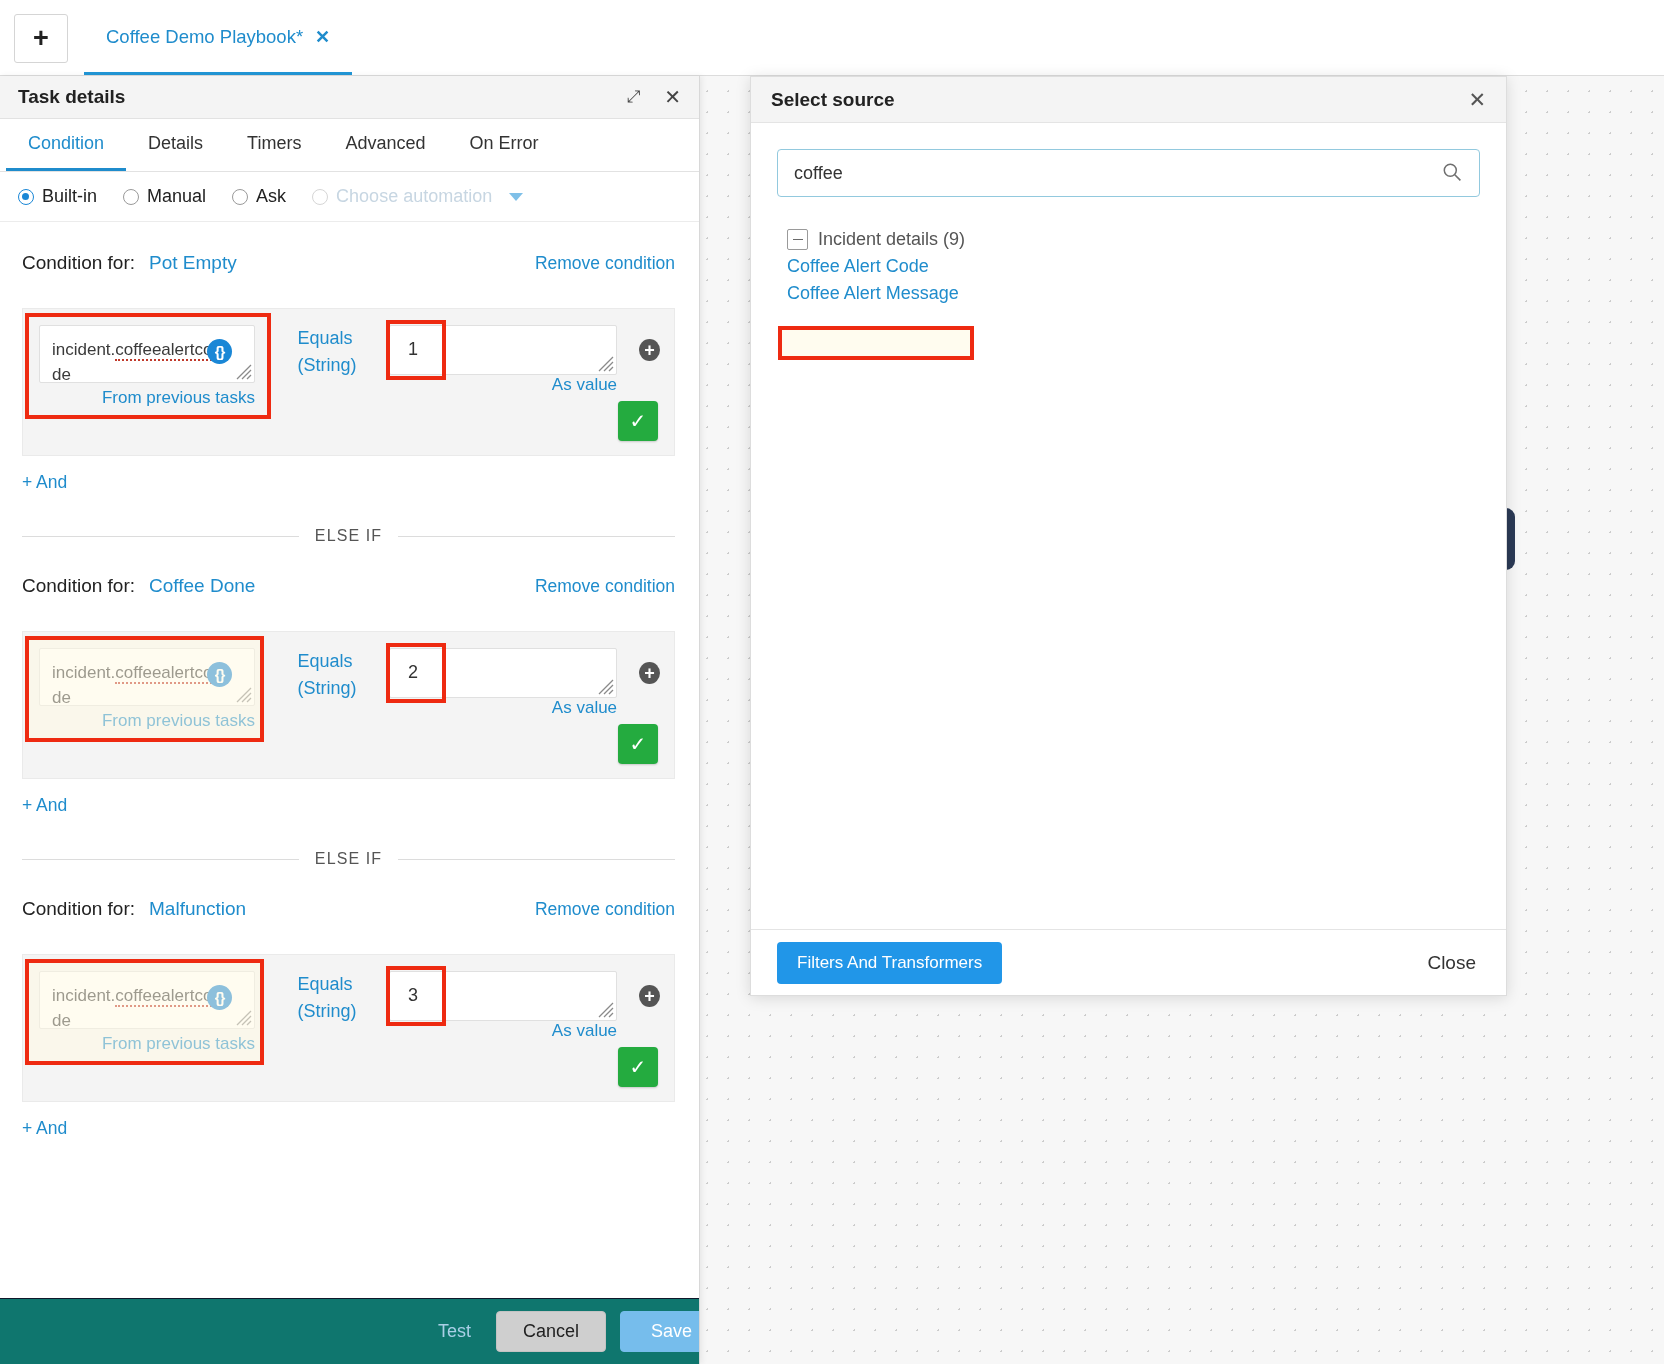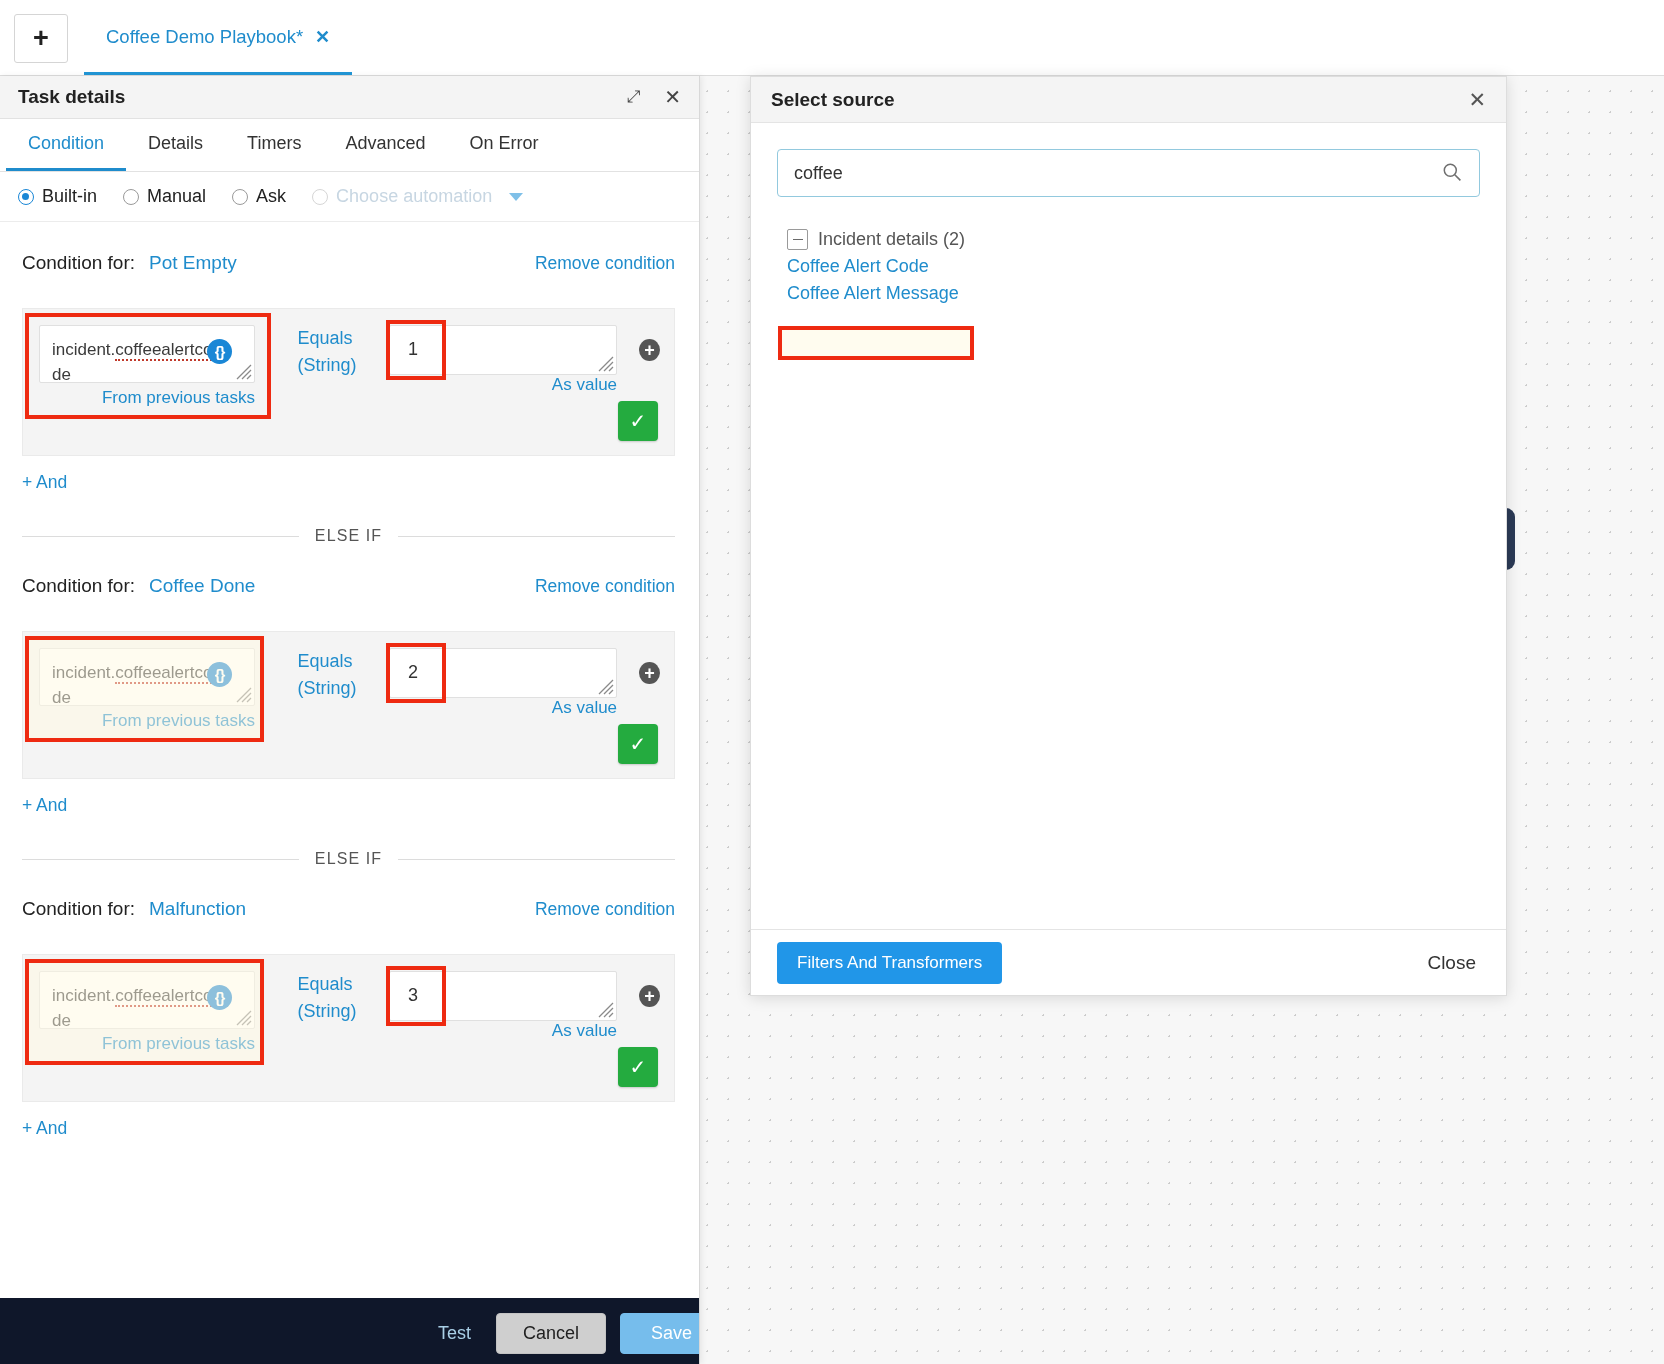"Incident details (2)" span.gname { text: 2 -> 9 }
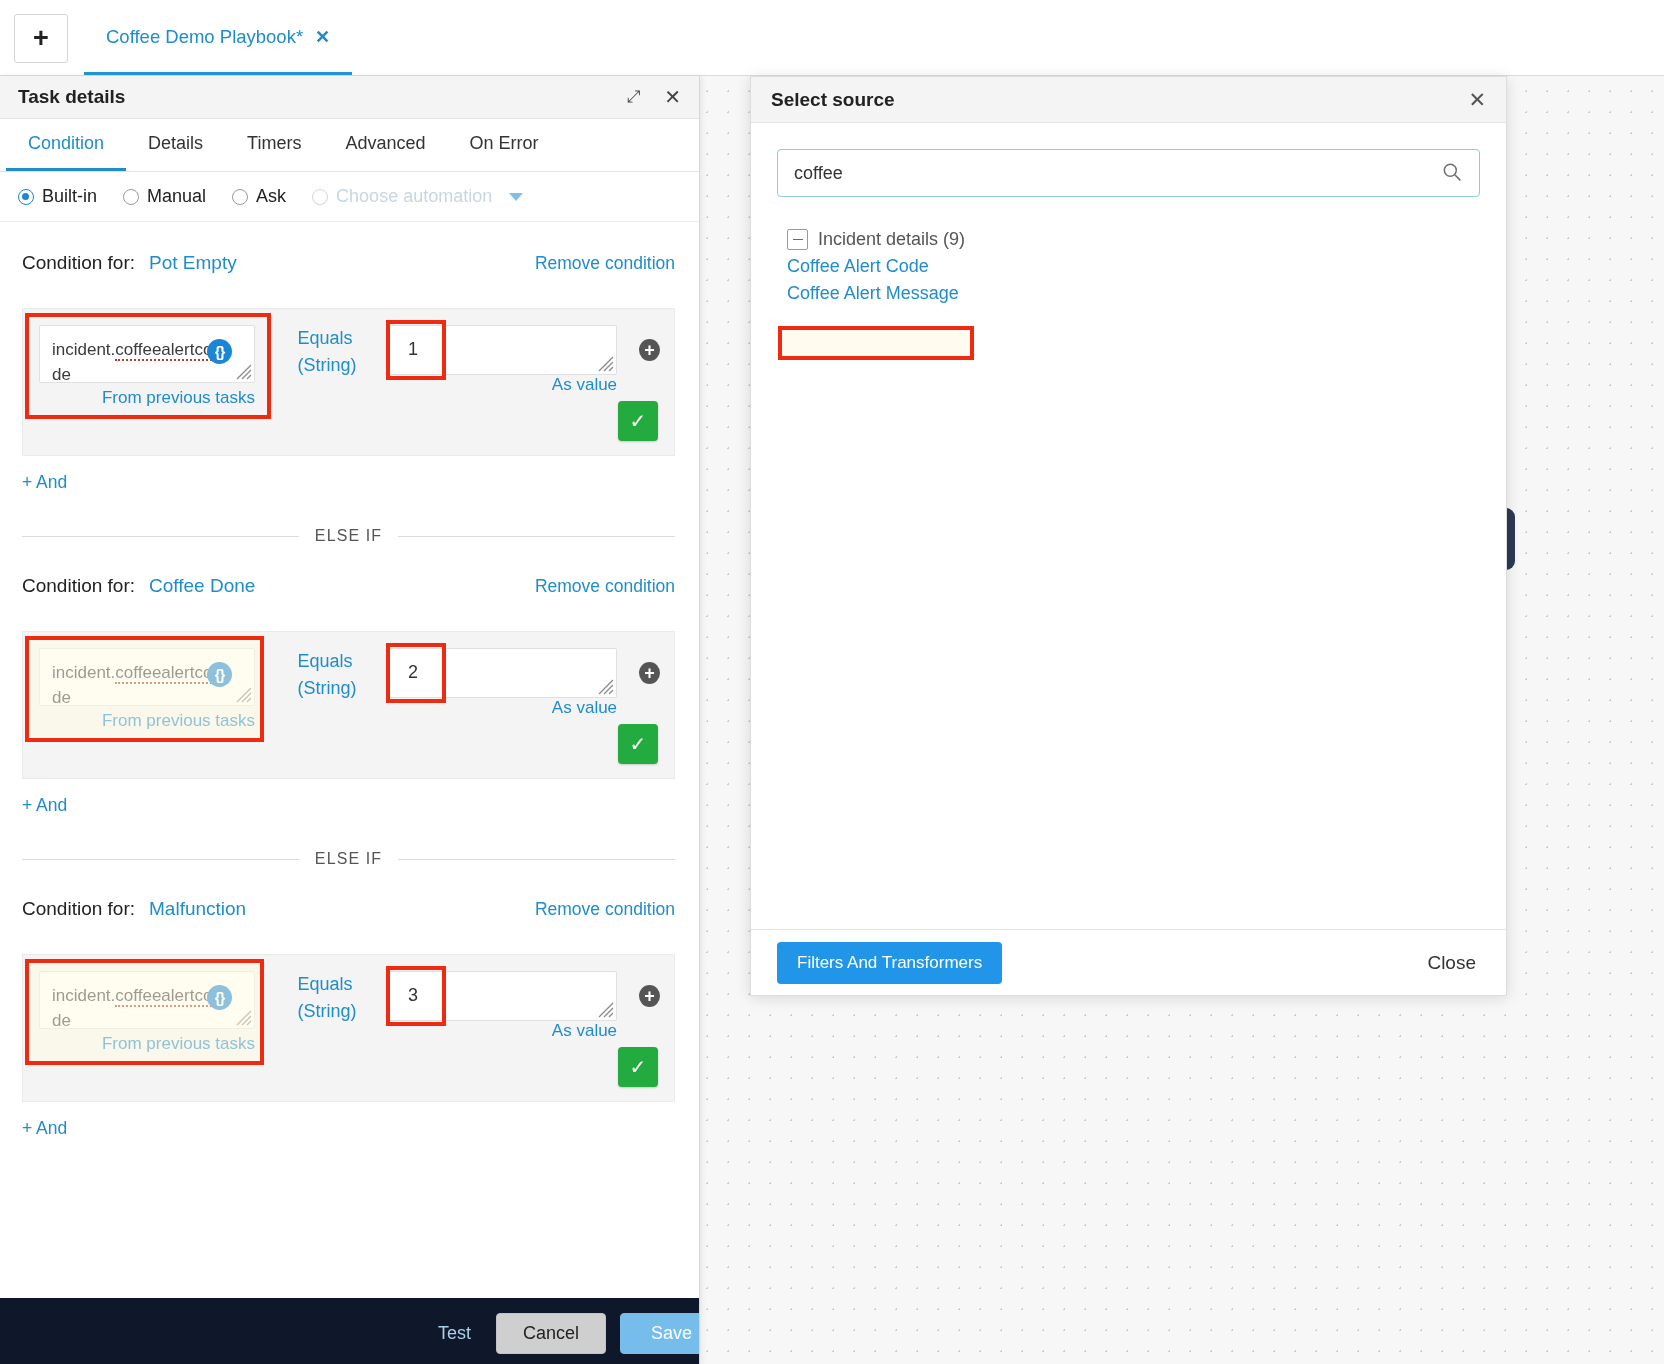"Test" #task-footer { background: #0f172a -> #0f766e; border-top: 4px solid #0f172a -> 1px solid #0f172a }
